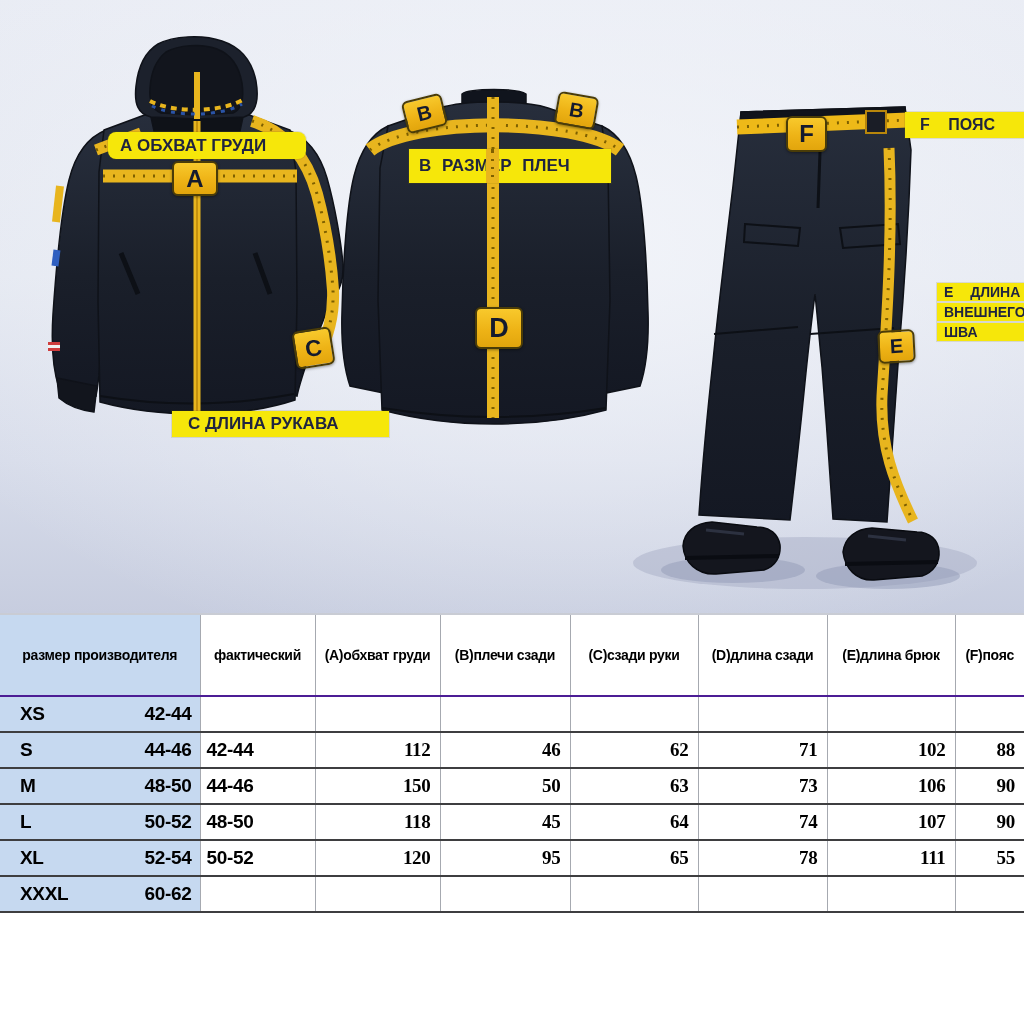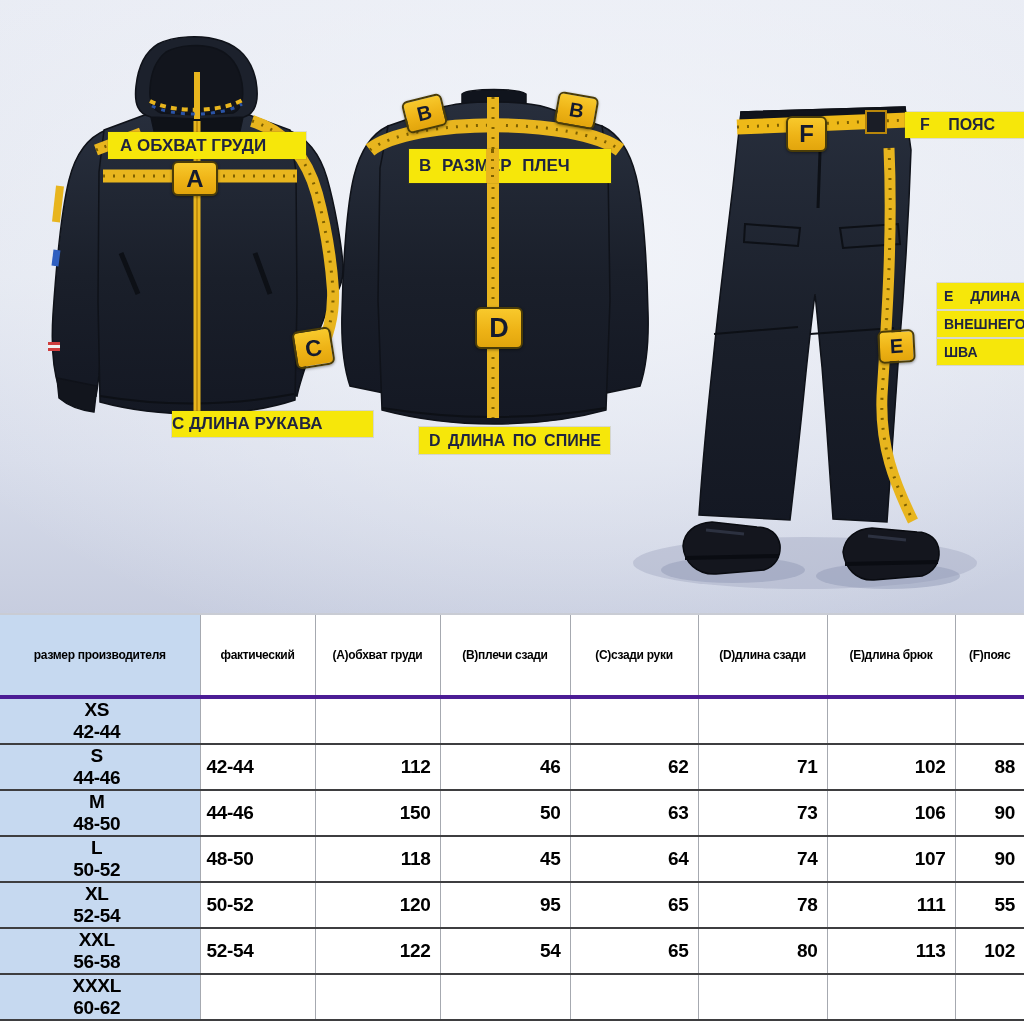"А ОБХВАТ ГРУДИ" .label-a { border-radius: none -> 8px }
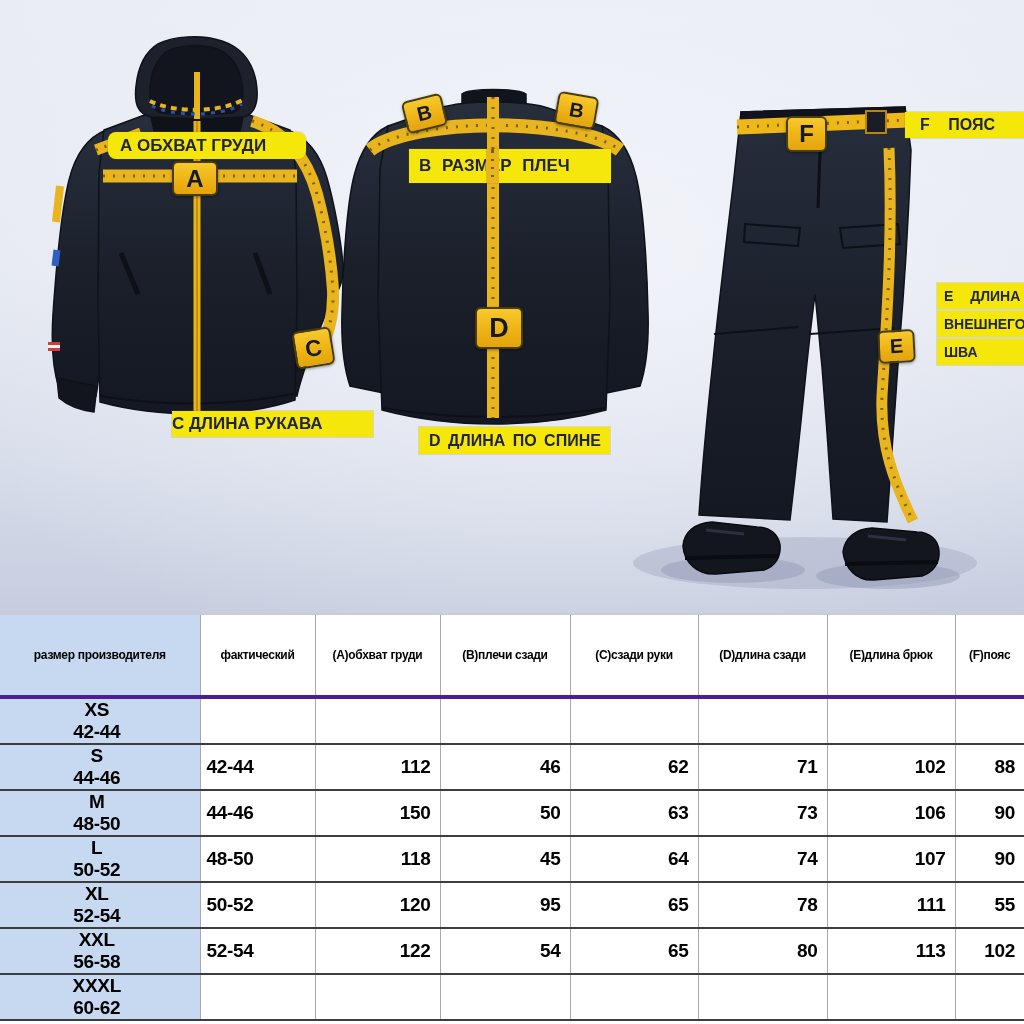"Е ДЛИНА" .e-line { height: 26px -> 18px }
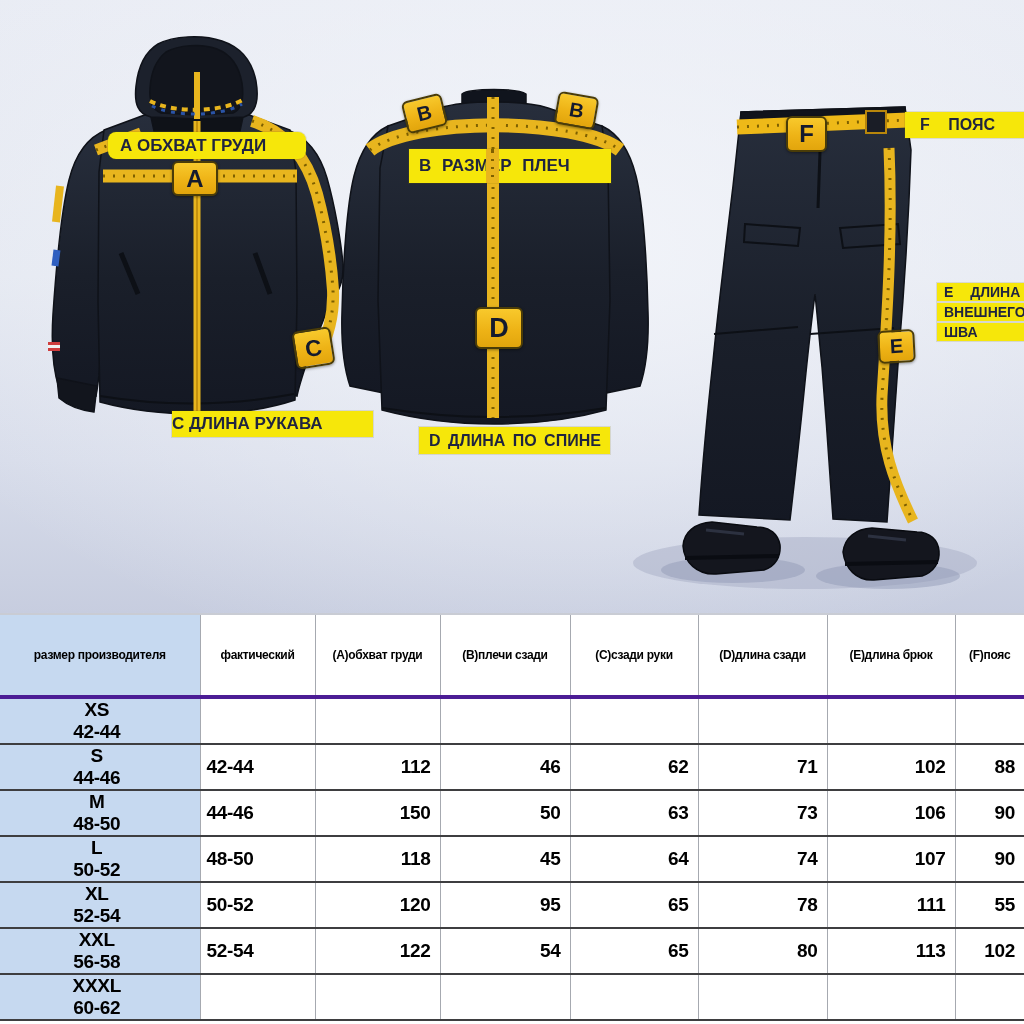"С ДЛИНА РУКАВА" .label-c { padding-left: none -> 16px }
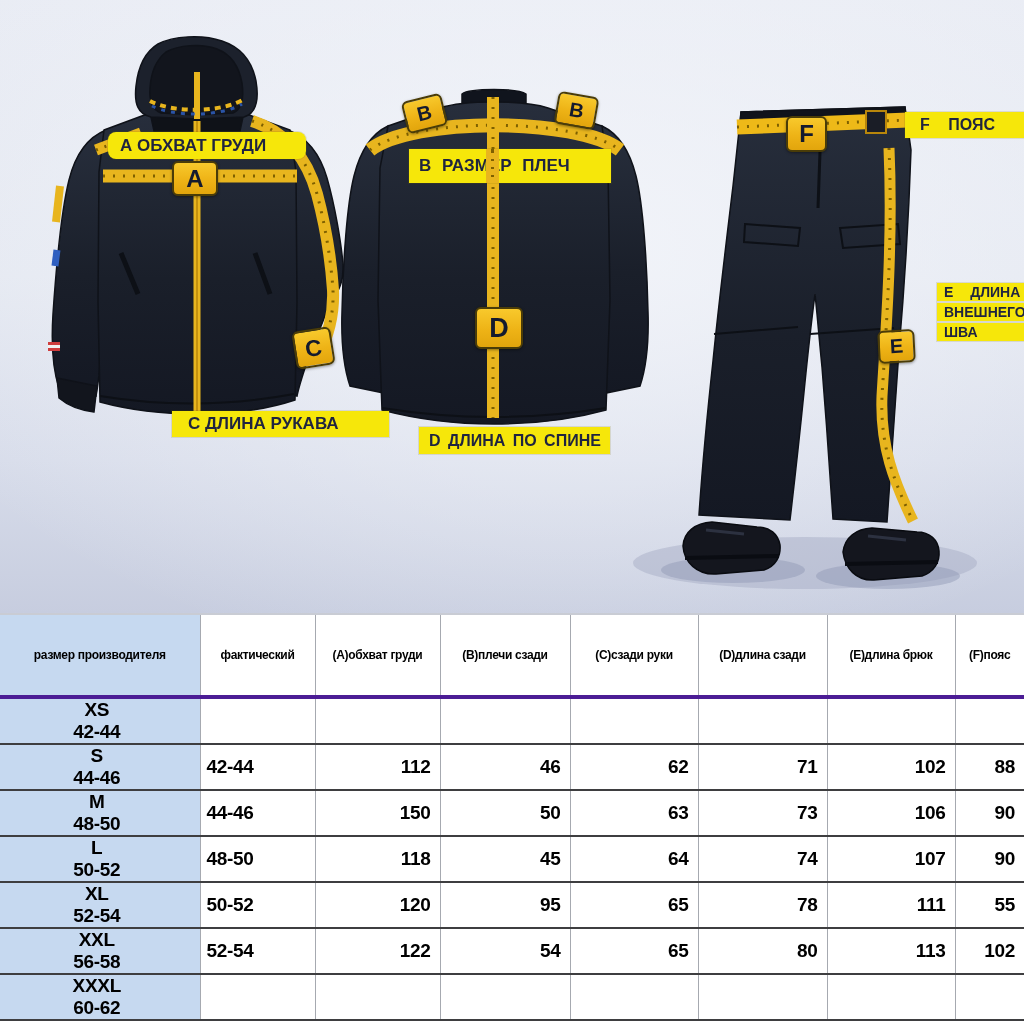"D ДЛИНА ПО СПИНЕ" div.ylabel { html: <div>D ДЛИНА ПО СПИНЕ</div> -> none }
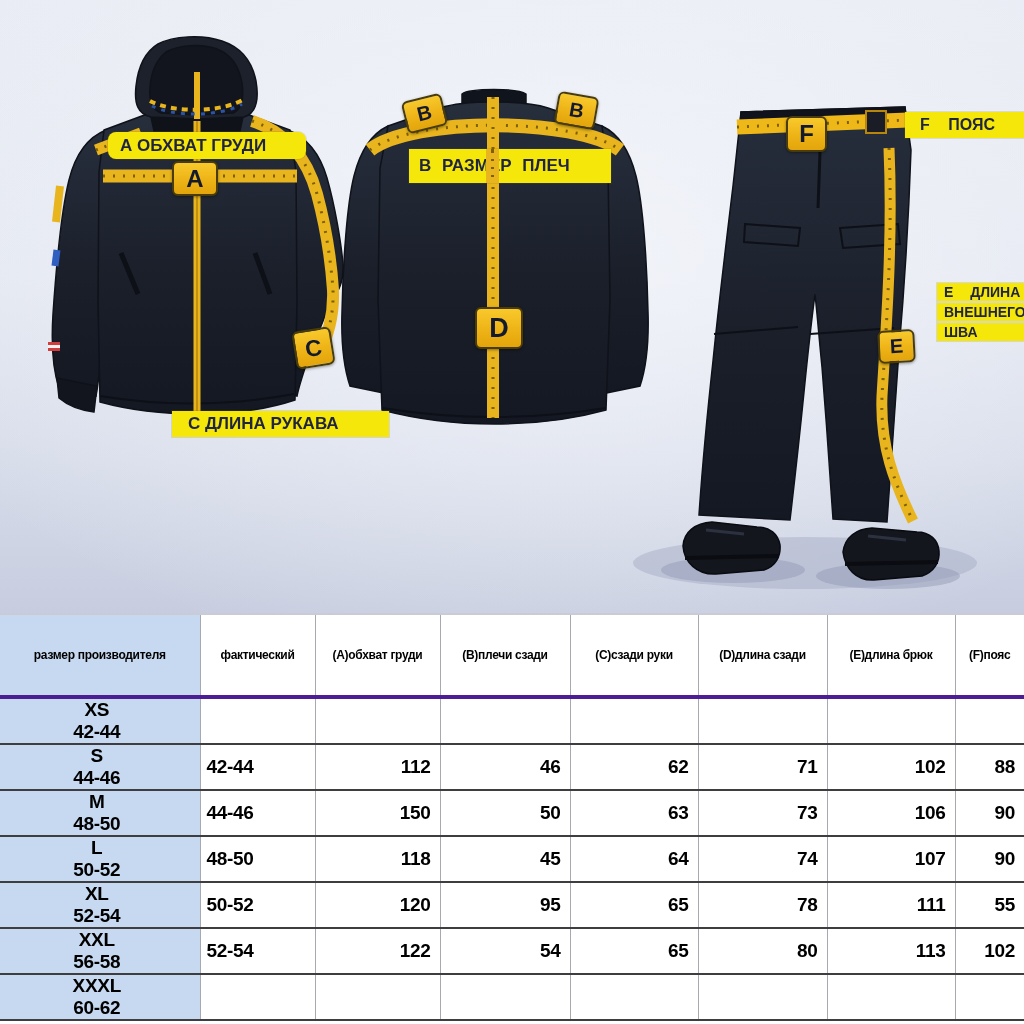"размер производителя" .size-table thead th { border-bottom: 4px solid #4c1d95 -> 2px solid #4c1d95; font-size: 12px -> 14px }
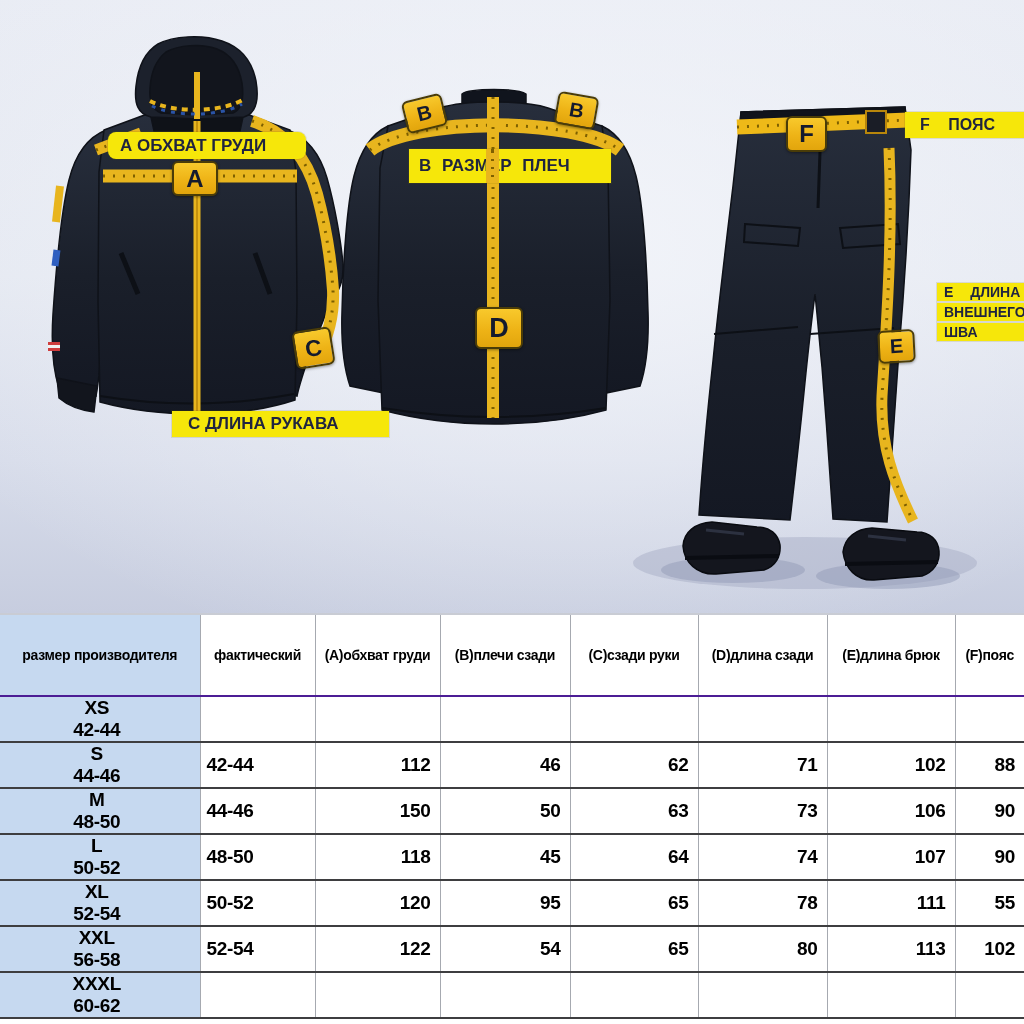"XS" .size-flex { flex-direction: column -> none; justify-content: flex-end -> space-between; padding: 0 8px 0 2px -> 0 8px 0 20px }
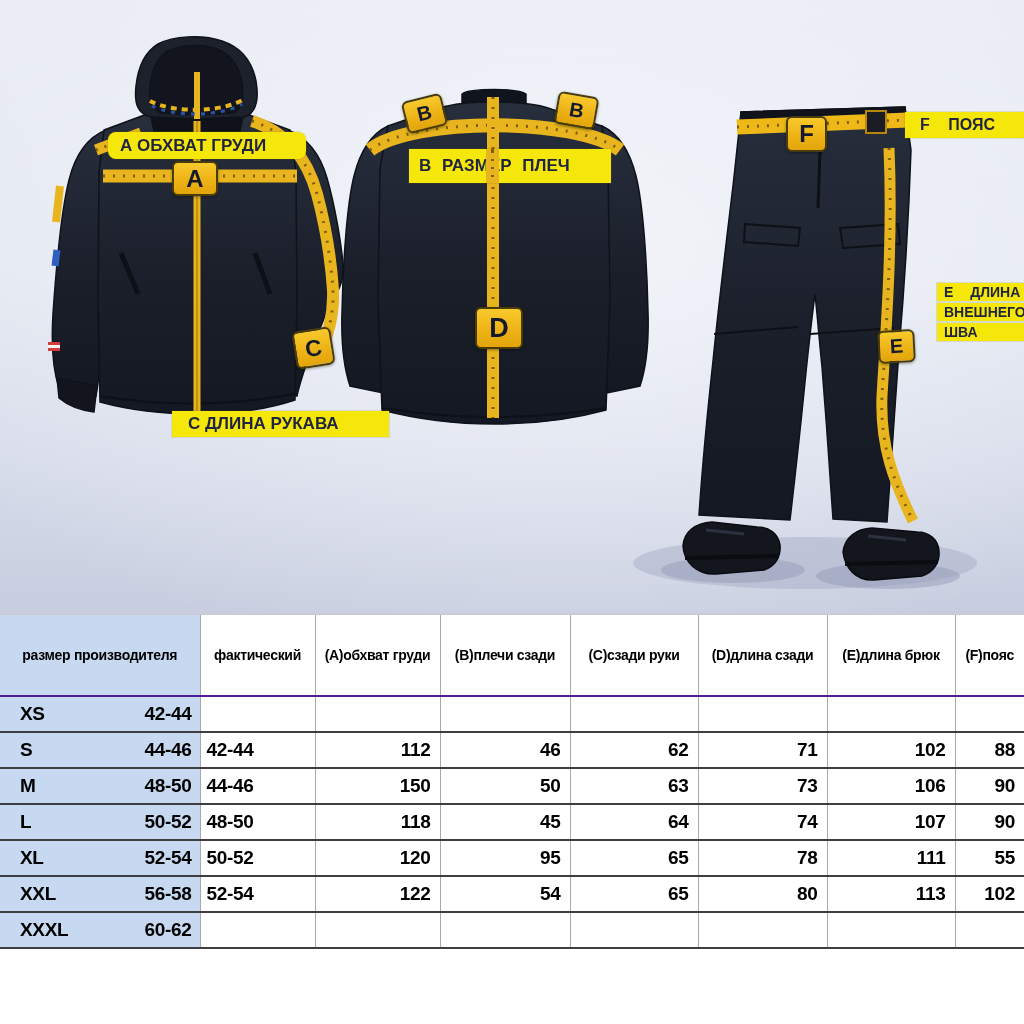"112" .size-table td.c-num { font-family: none -> Liberation Serif, serif }
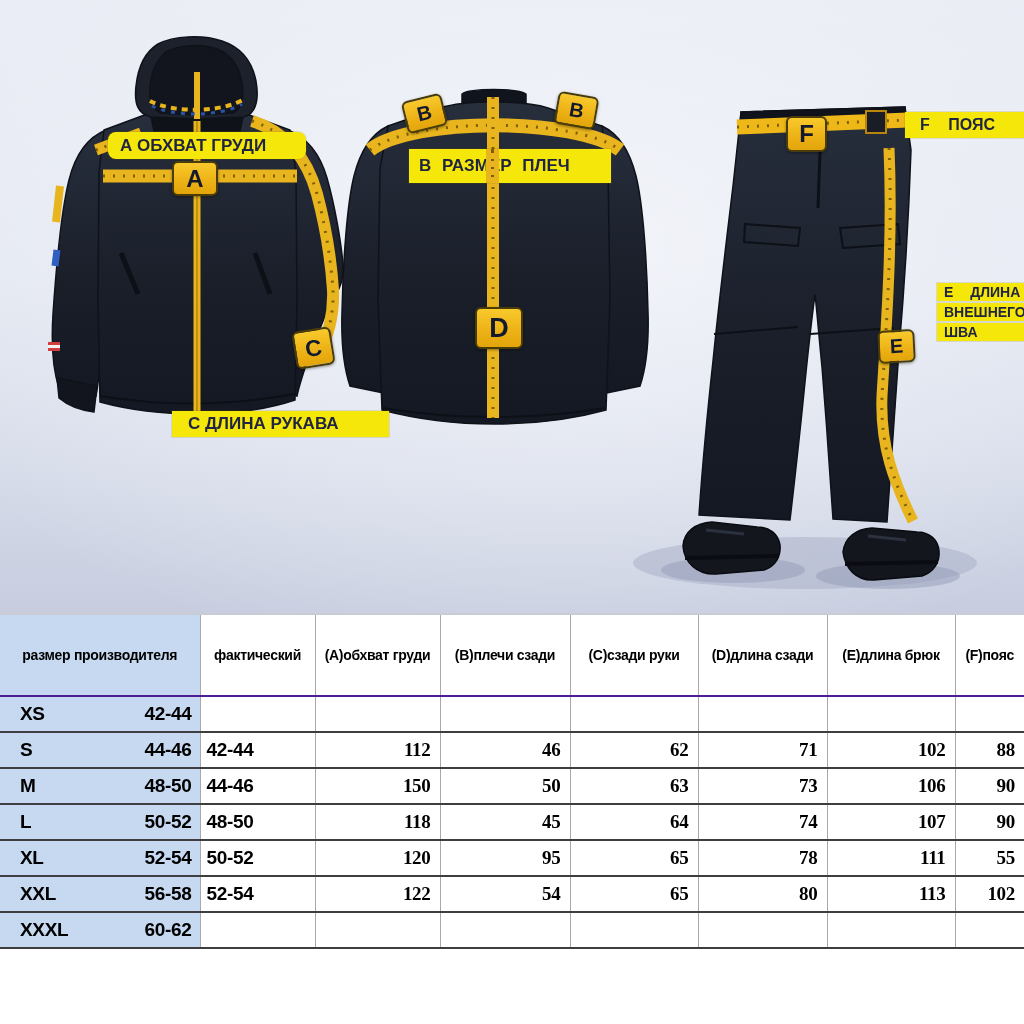"XXL" tr { html: <tr> <td> <div> <span>XXL</span> <span>56-58</span> </div> </td> <td>52-54</td> <td>122</td> <td>54</td> <td>65</td> <td>80</td> <td>113</td> <td>102</td> </tr> -> none }
